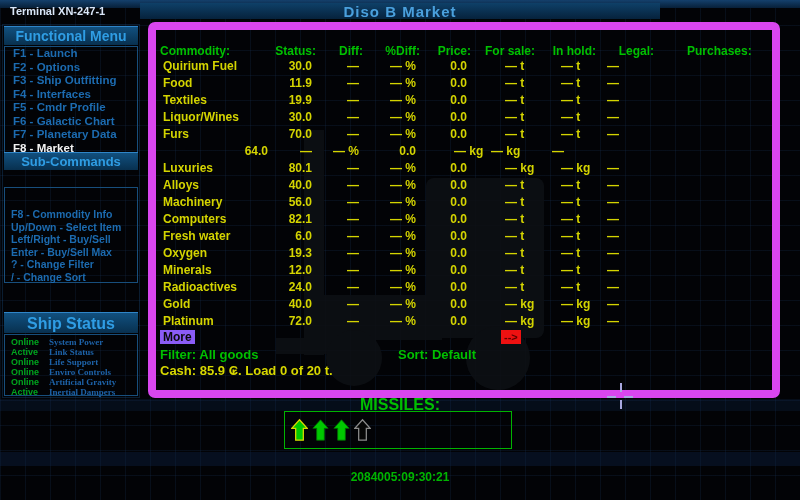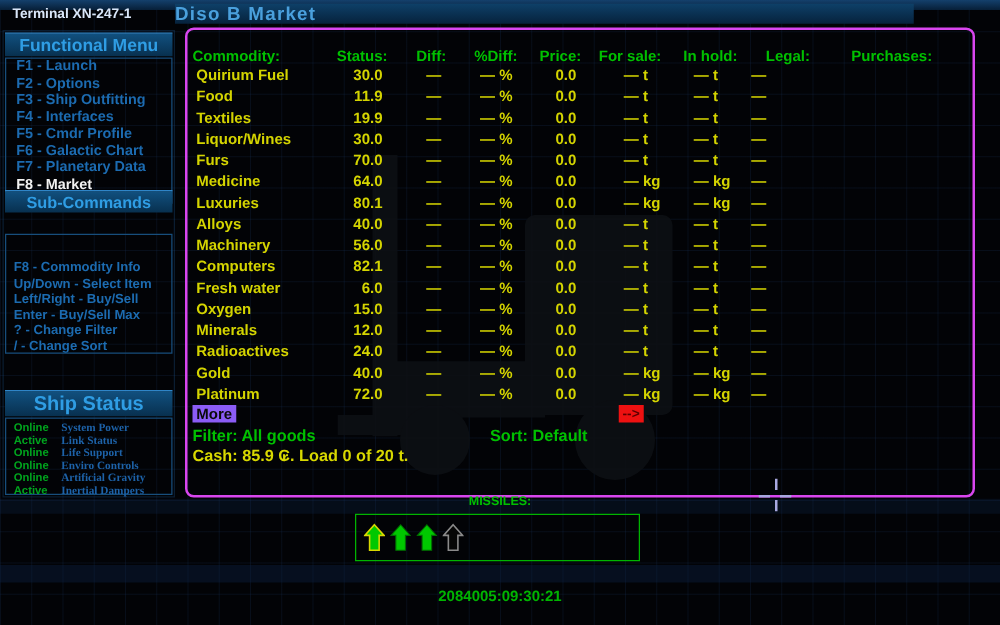"Diso B Market" #title-bar { text-align: left -> center; width: 591px -> 520px }
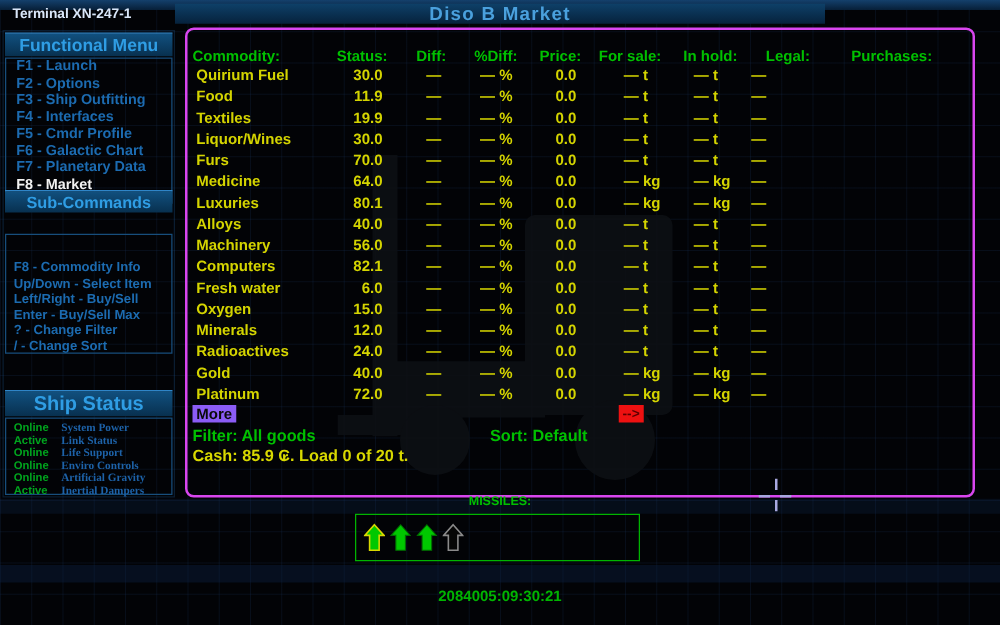"Commodity:" #main { border: 2px solid #d946ef -> 8px solid #d946ef }
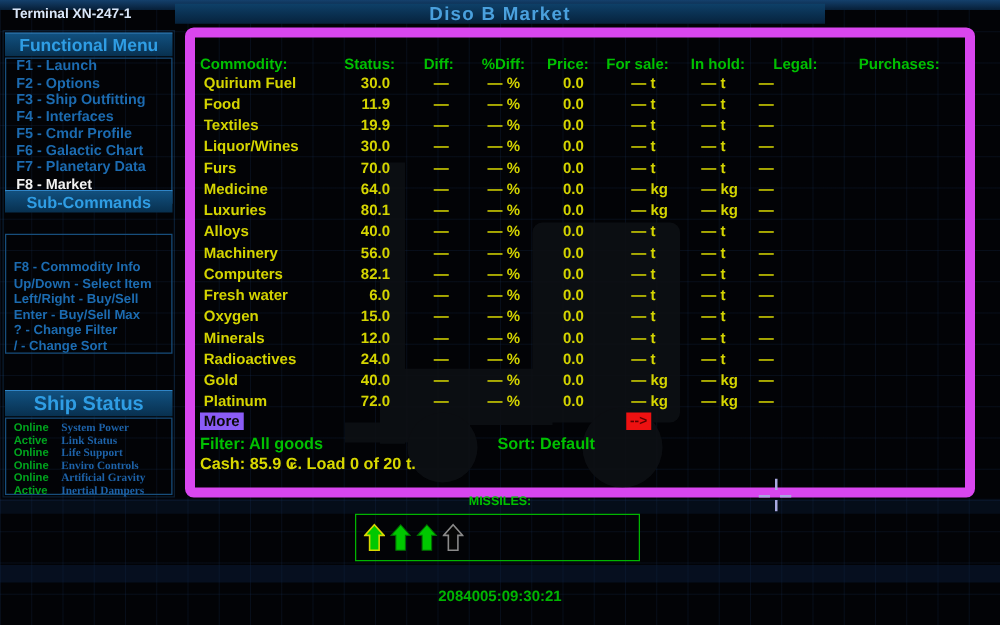"Medicine" span.c-name { html: <span>Medicine</span> -> none }
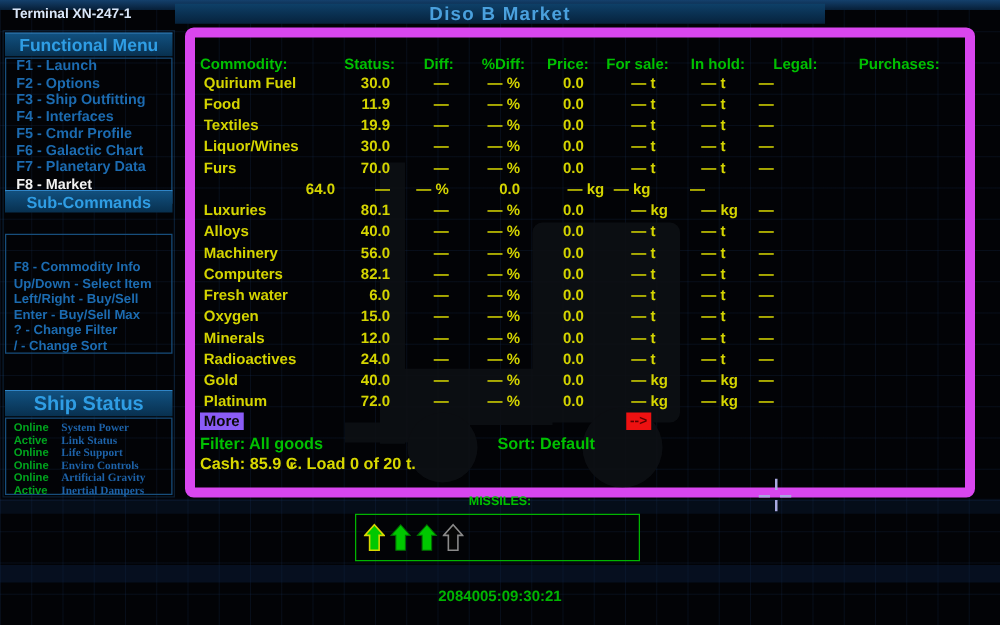"15.0" span.c-avg { text: 15.0 -> 19.3 }
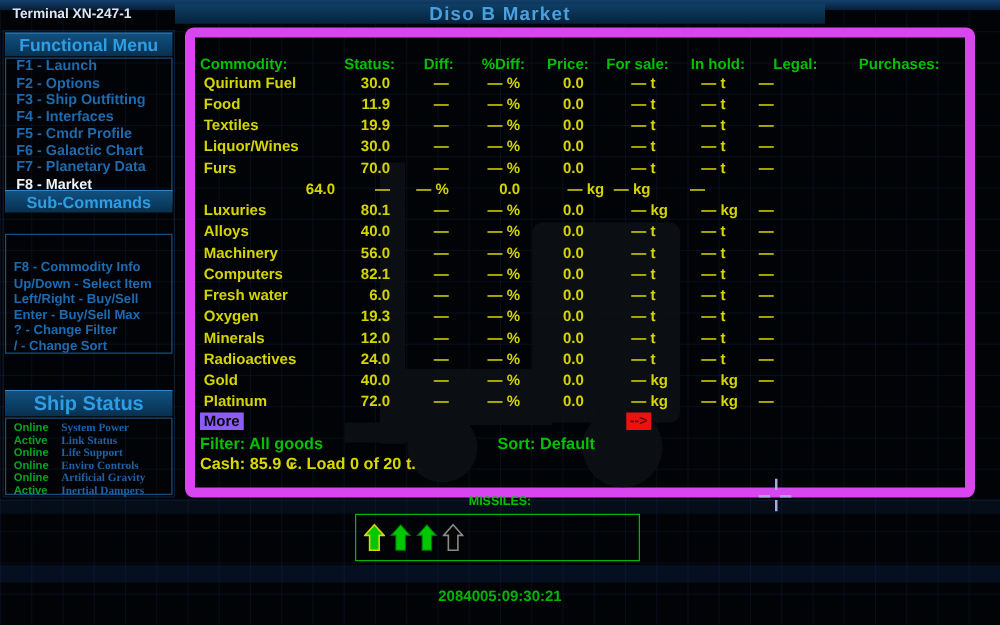"MISSILES:" #missiles-label { font-size: 10px -> 16px }
